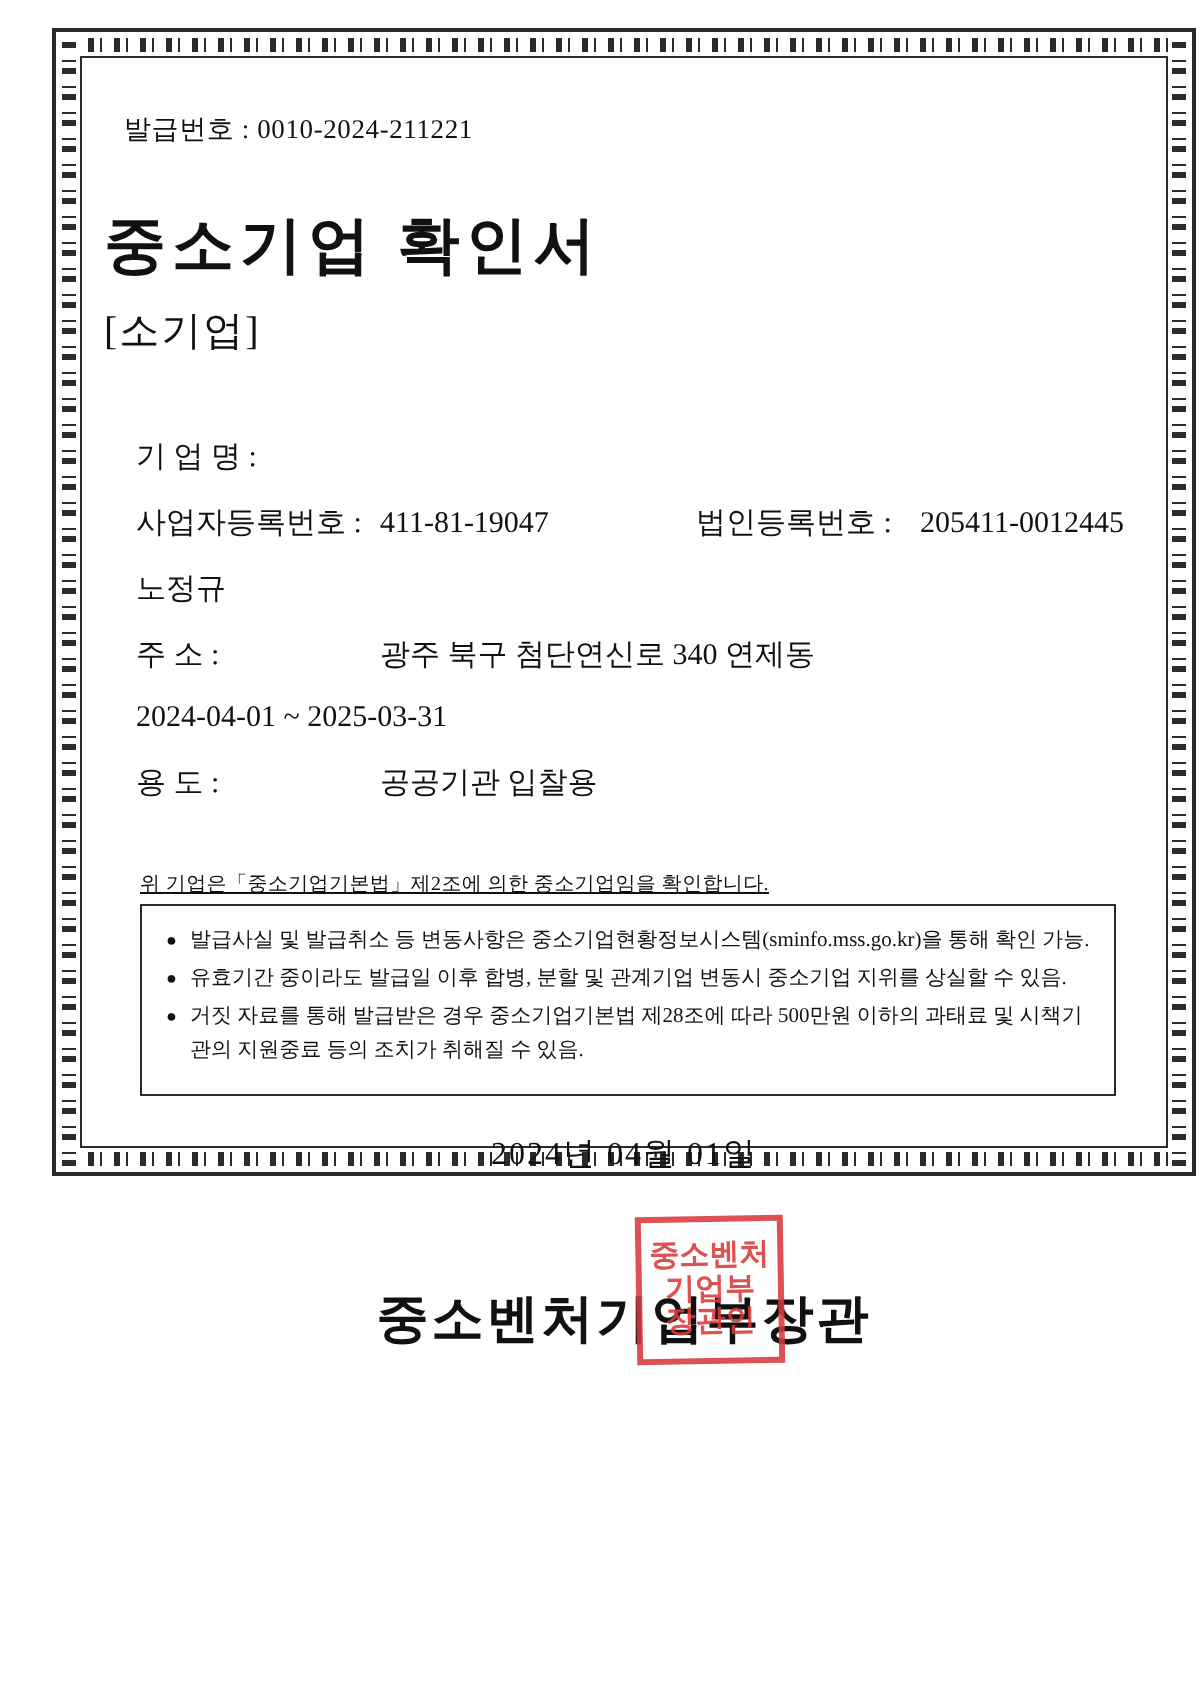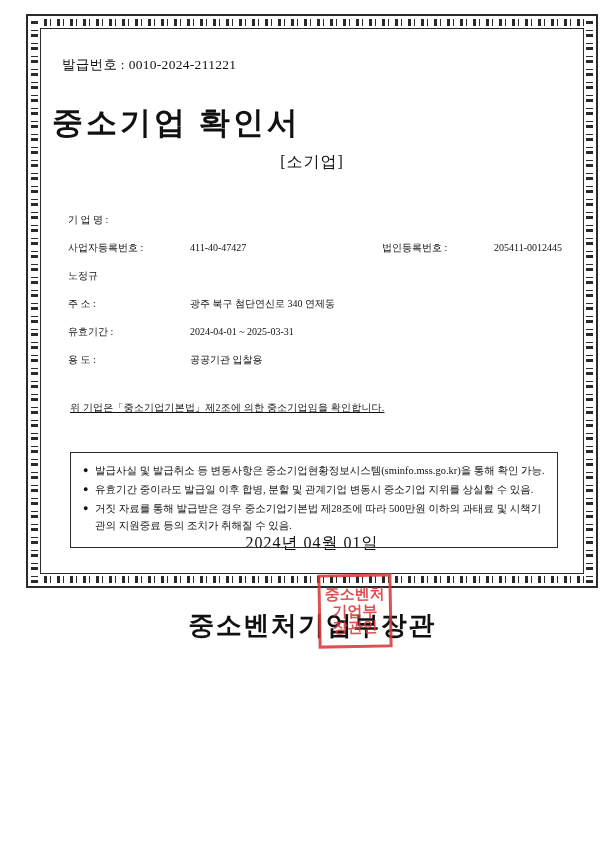"[소기업]" .subtitle { font-size: 16px -> 20px; text-align: center -> left }
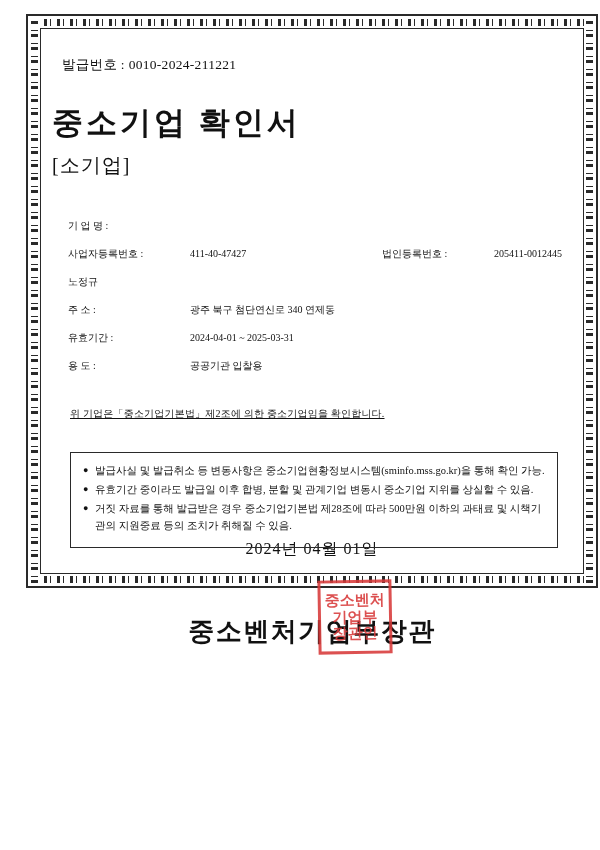"기 업 명 :" .field-row { font-size: 10px -> 15px }
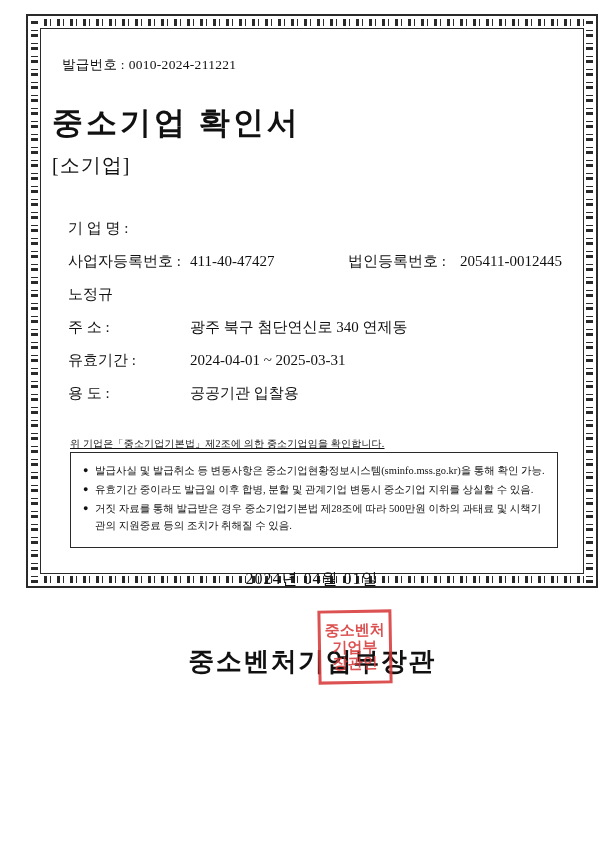"411-40-47427" div.field-value { text: 411-40-47427 -> 411-81-19047 }
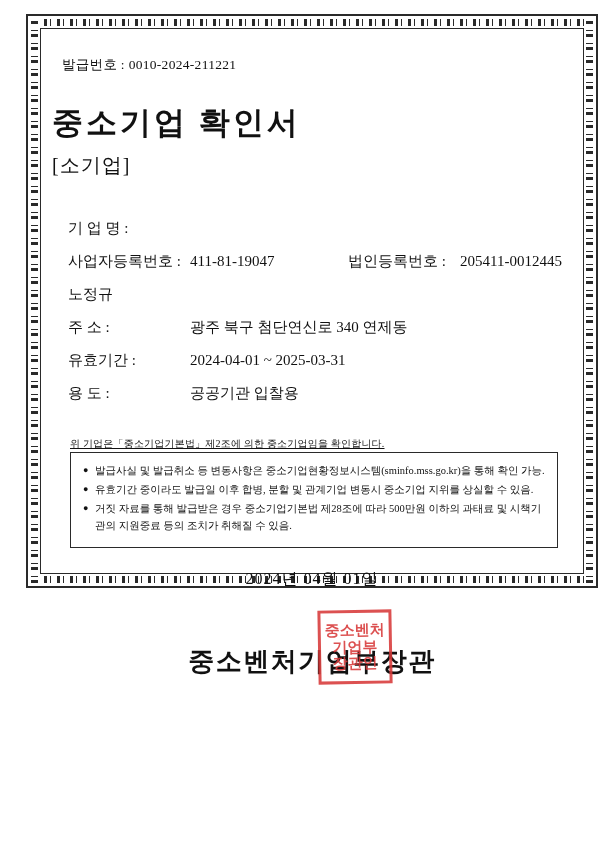"유효기간 :" div.field-label { html: <div>유효기간 :</div> -> none }
